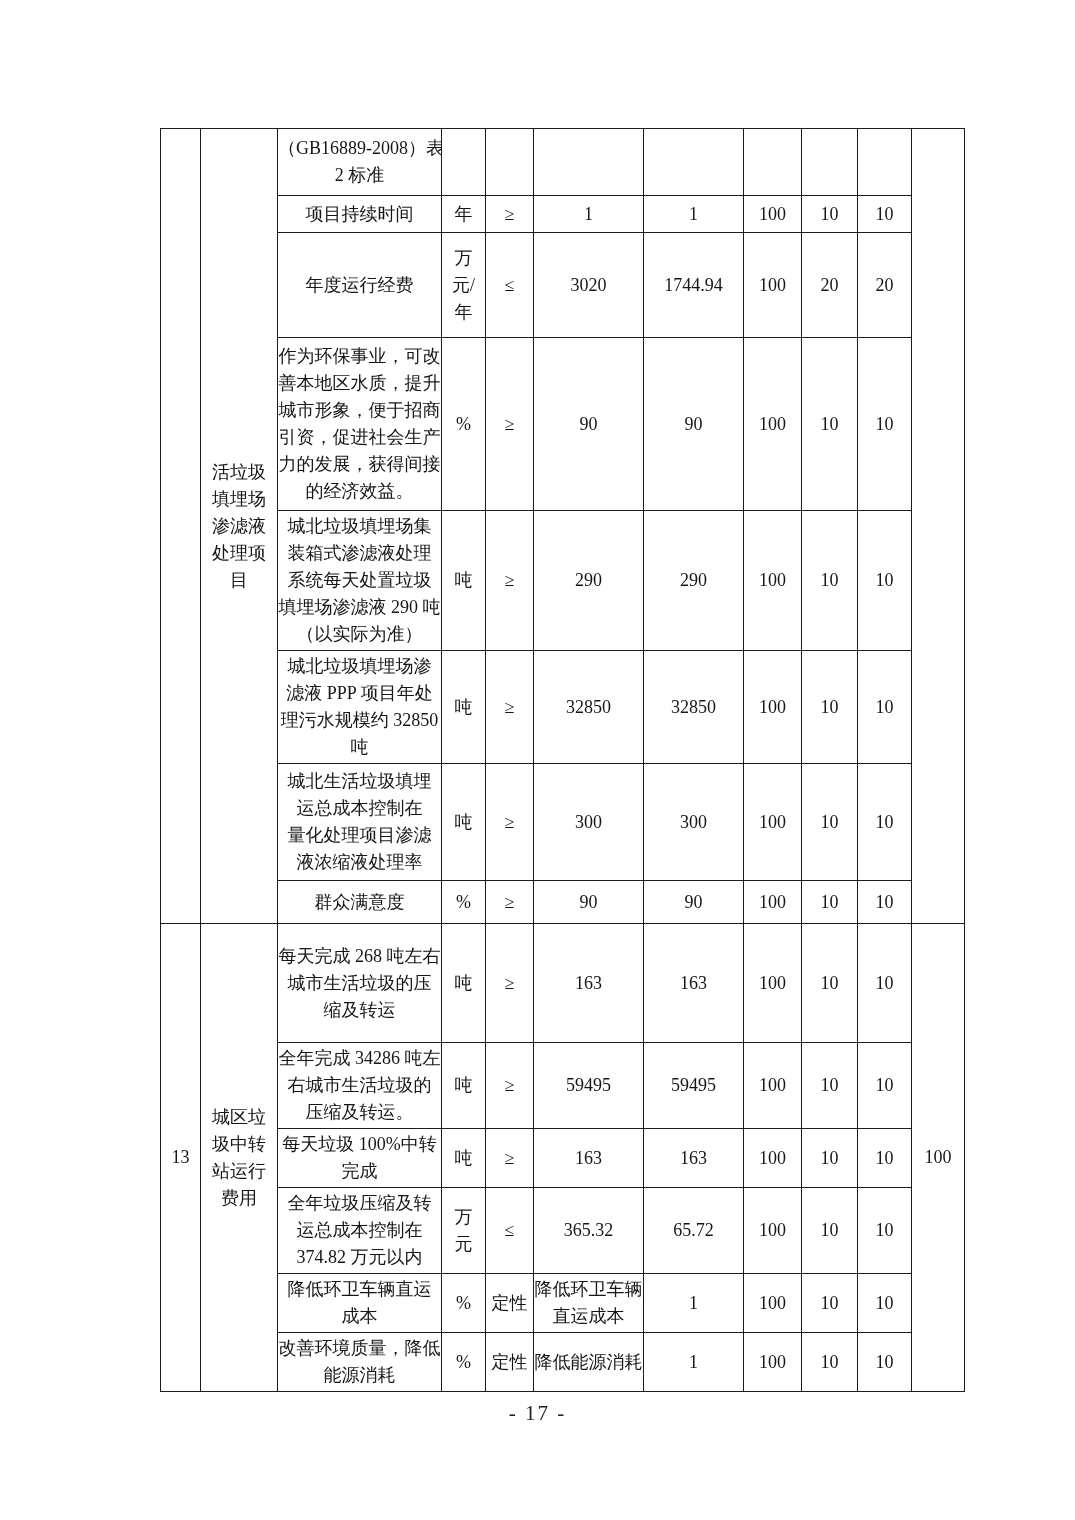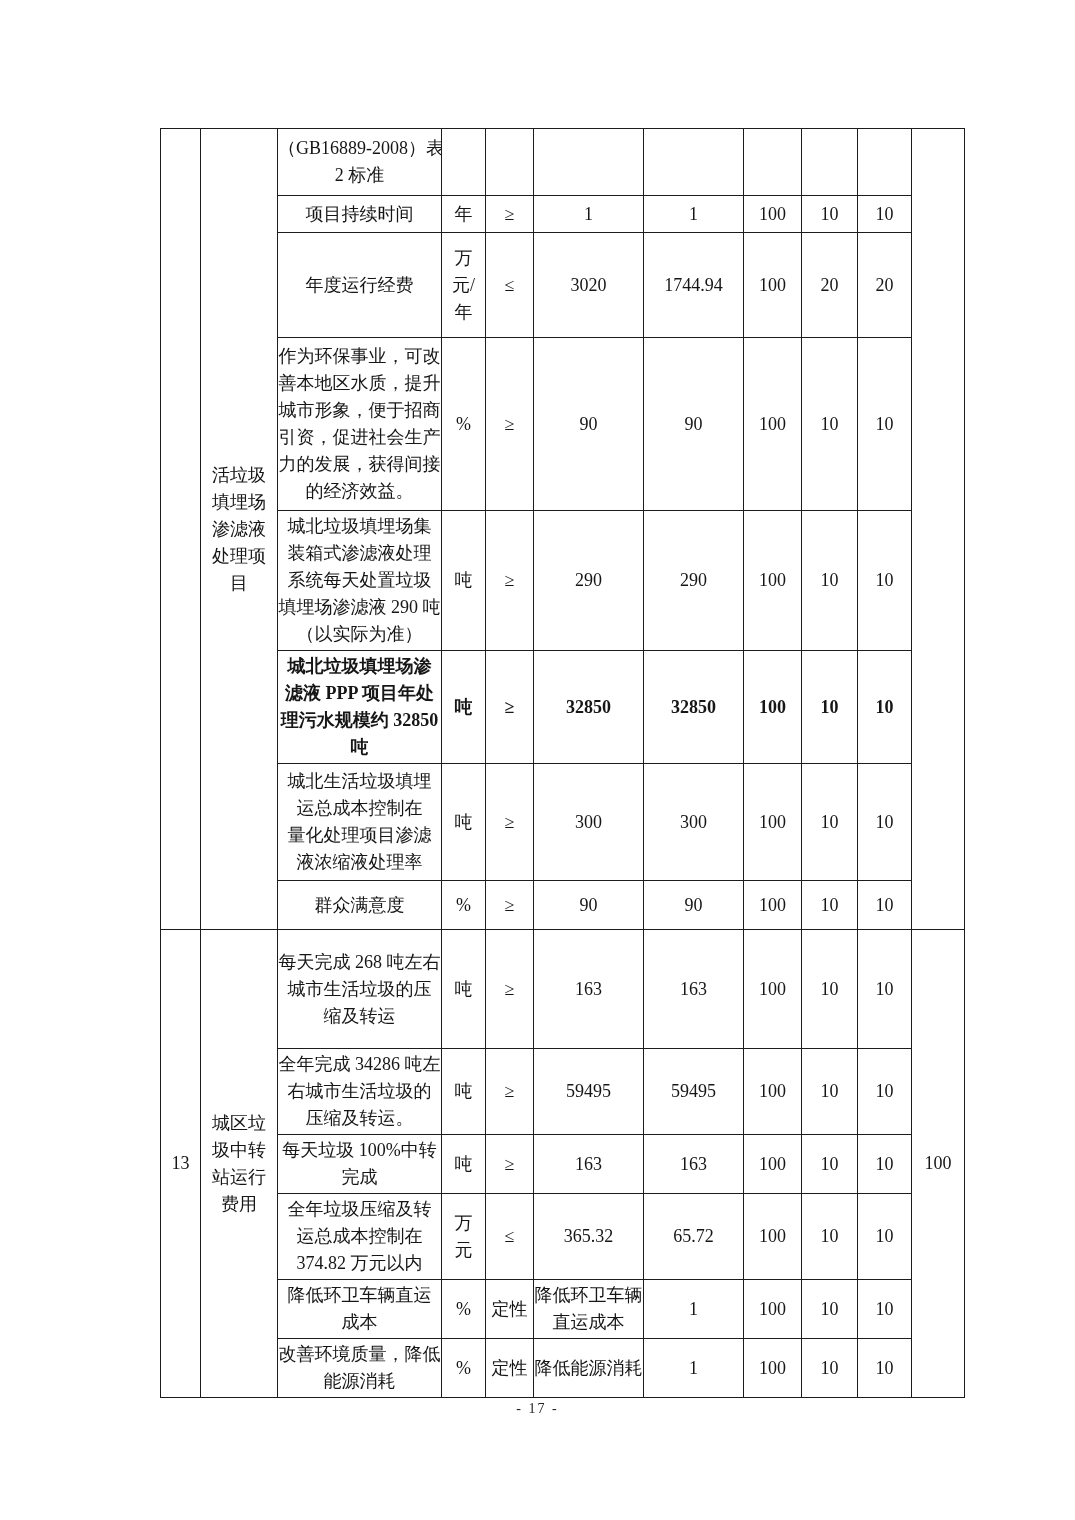"城北垃圾填埋场渗" tr { font-weight: bold -> none }
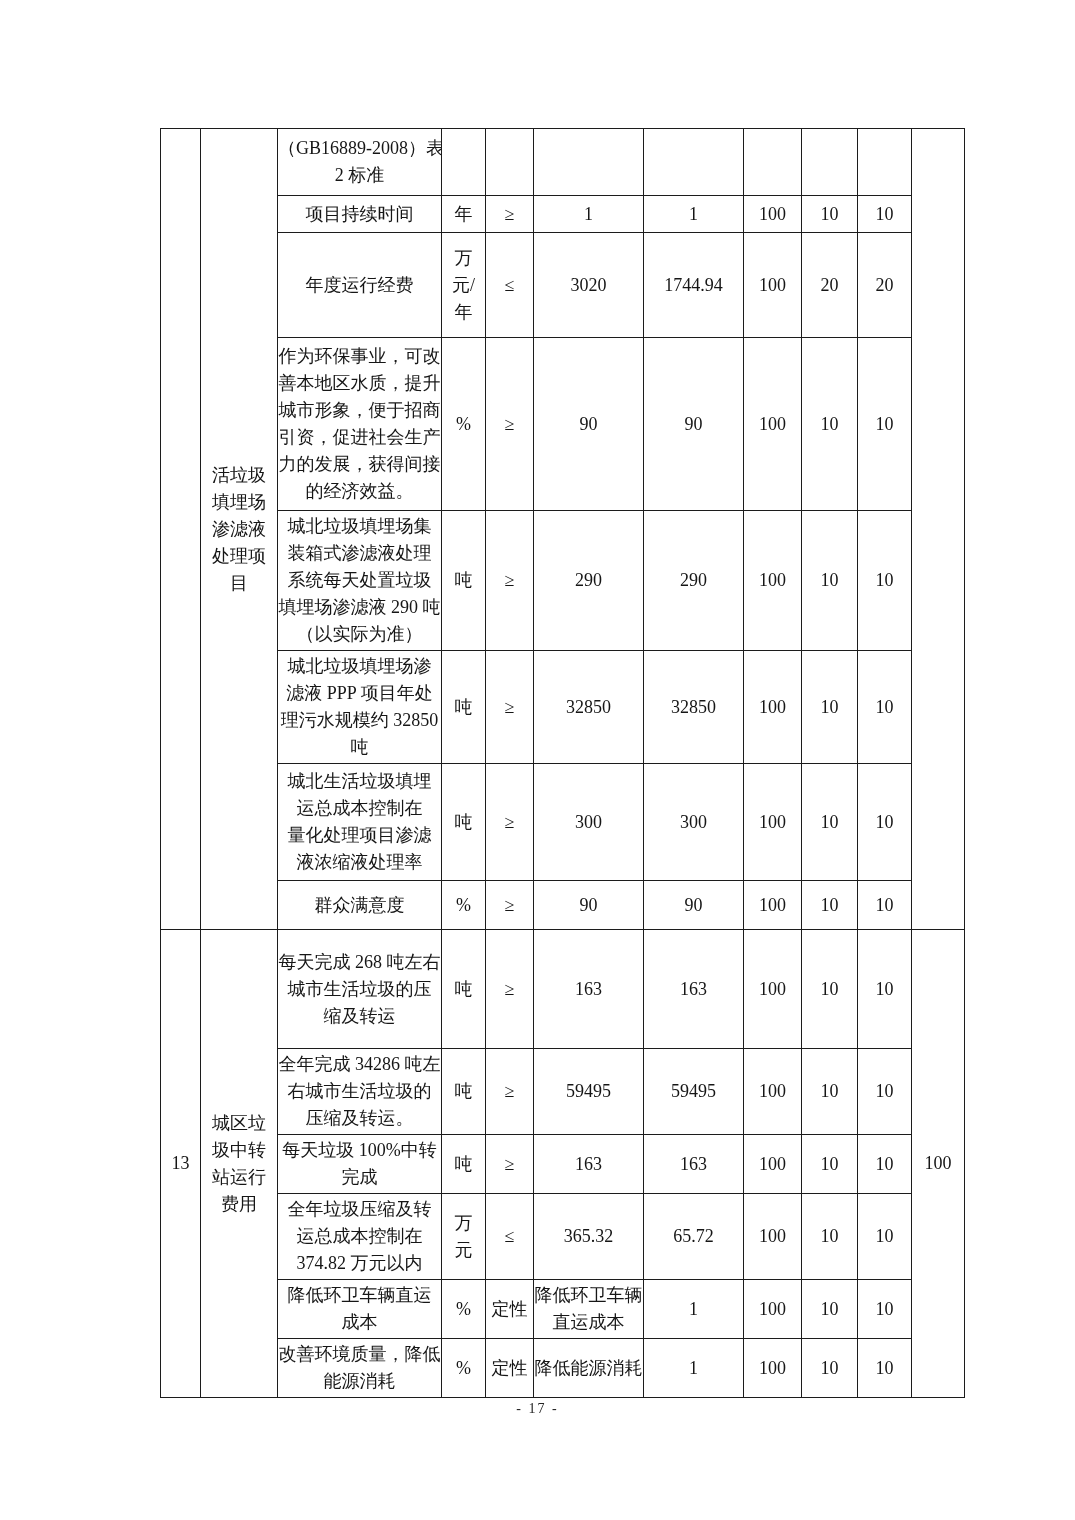"群众满意度" tr { height: 49px -> 43px }
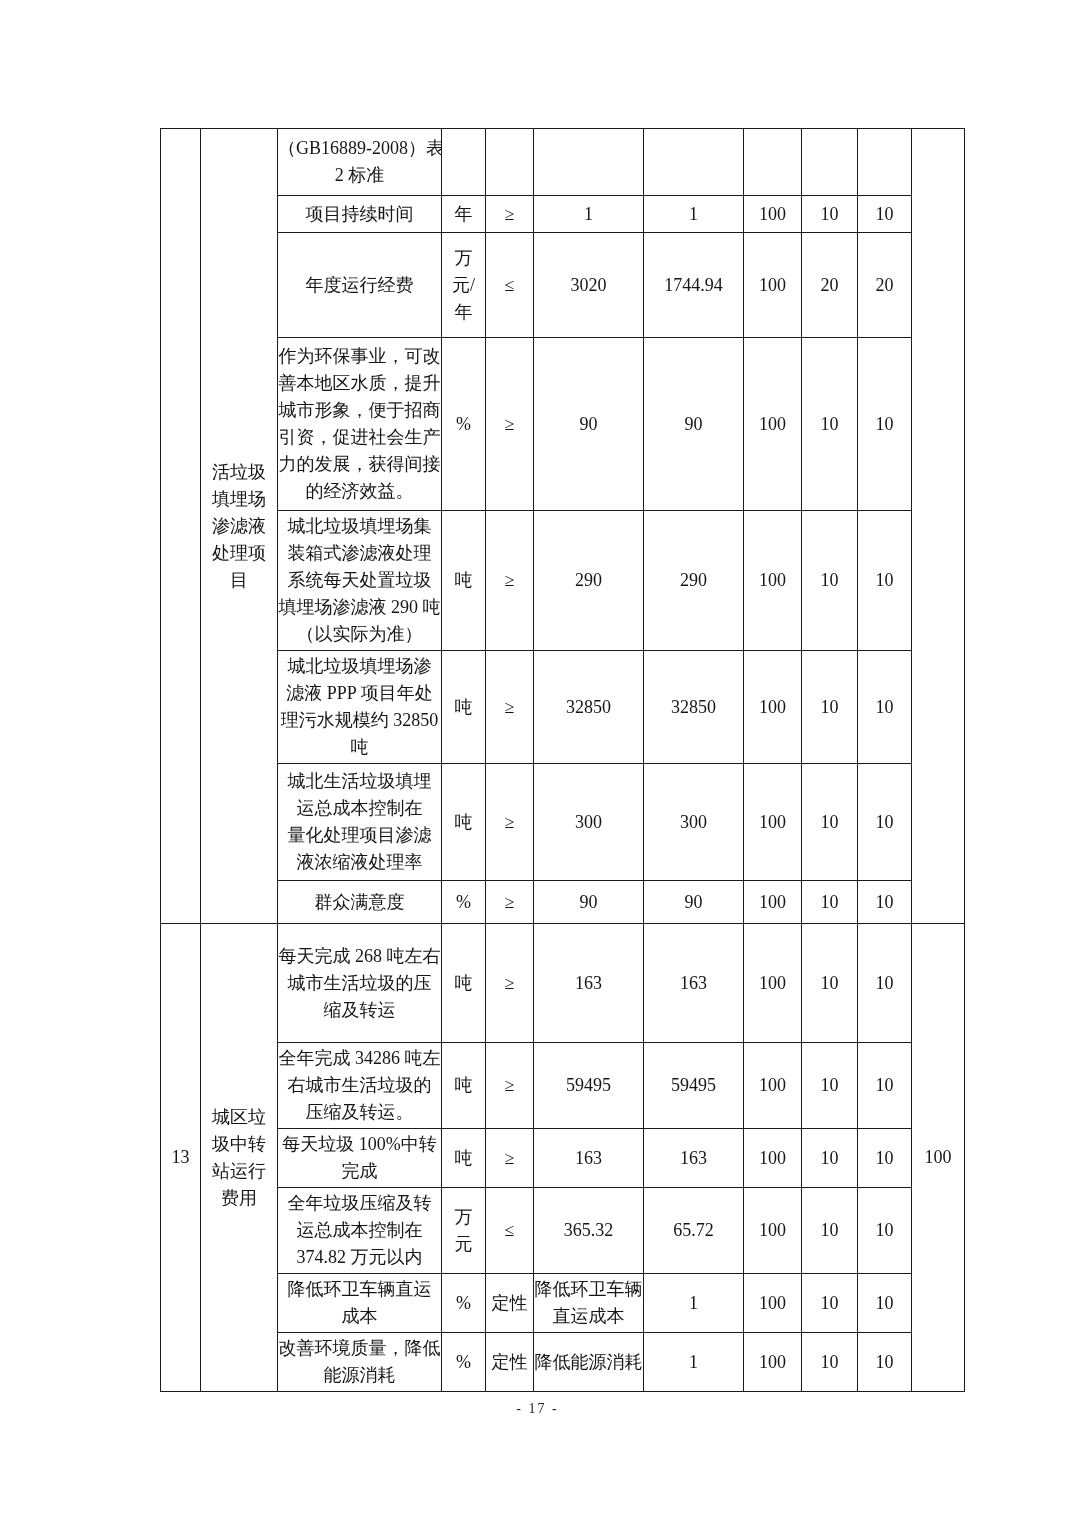"- 17 -" .page-number { font-size: 14px -> 21px }
